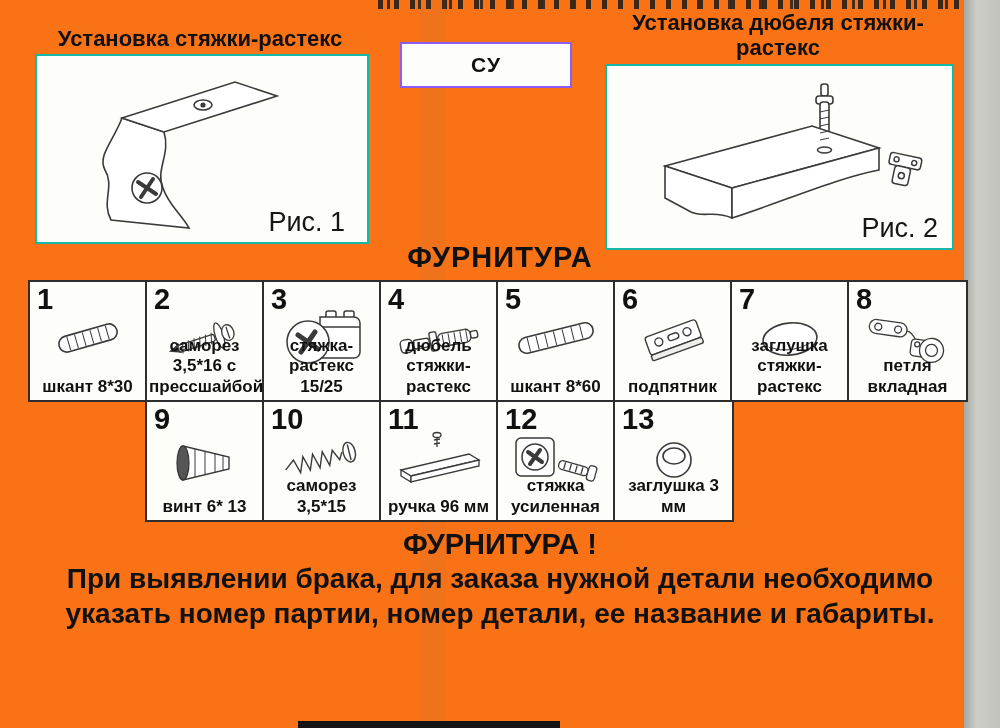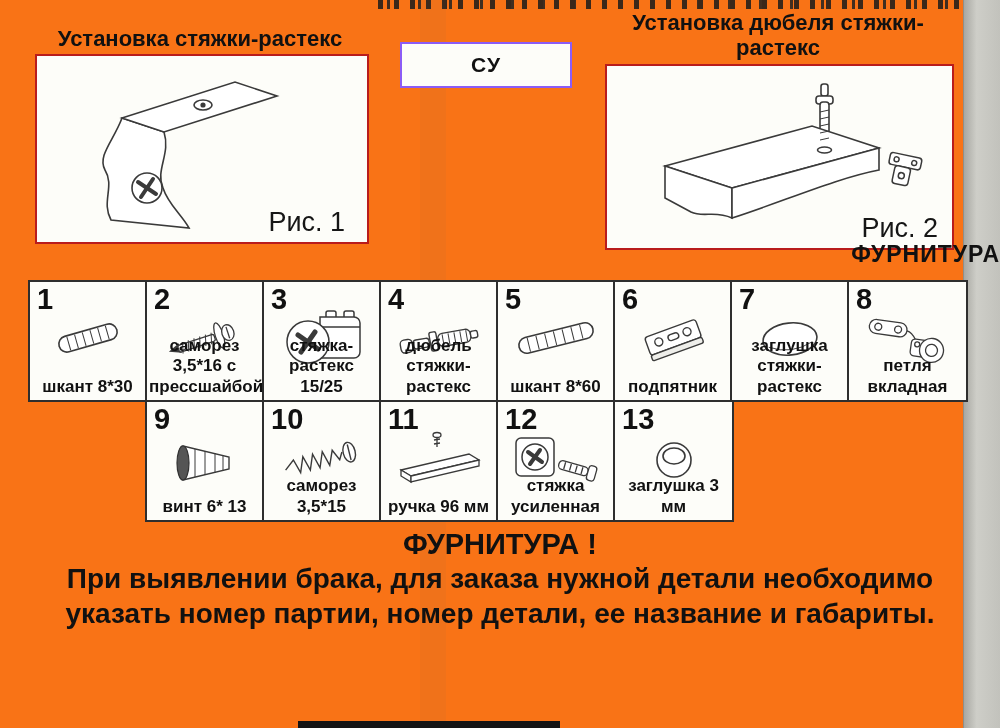"Рис. 1" .fig-box { border: 2px solid #b91c1c -> 2px solid #14b8a6 }
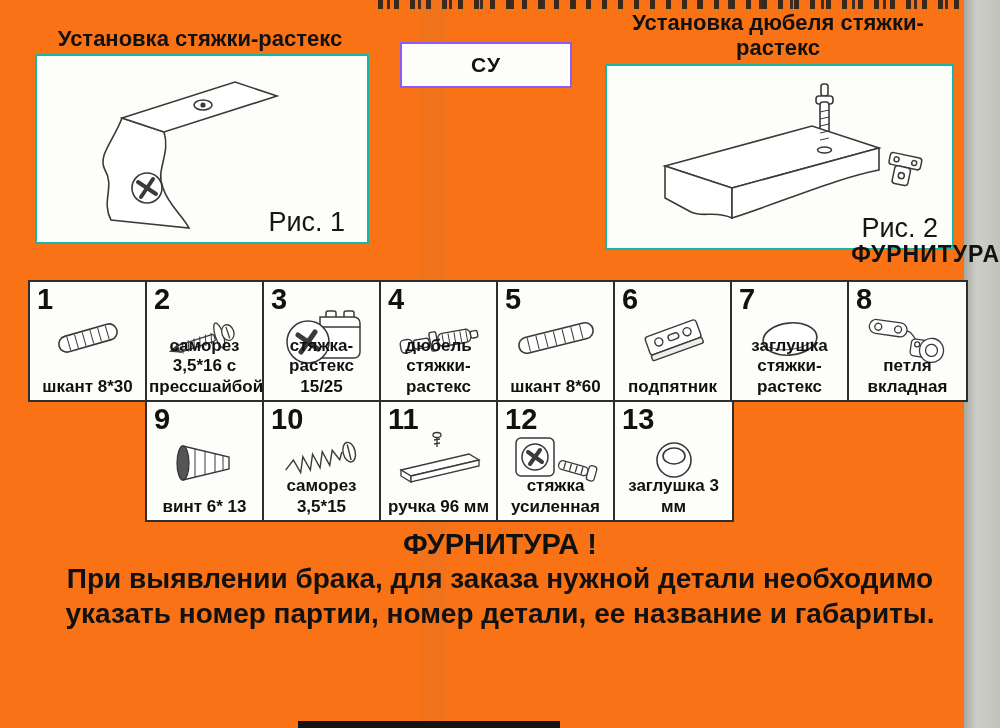"ФУРНИТУРА" .section-title { font-size: 23px -> 29px; text-align: right -> center }
